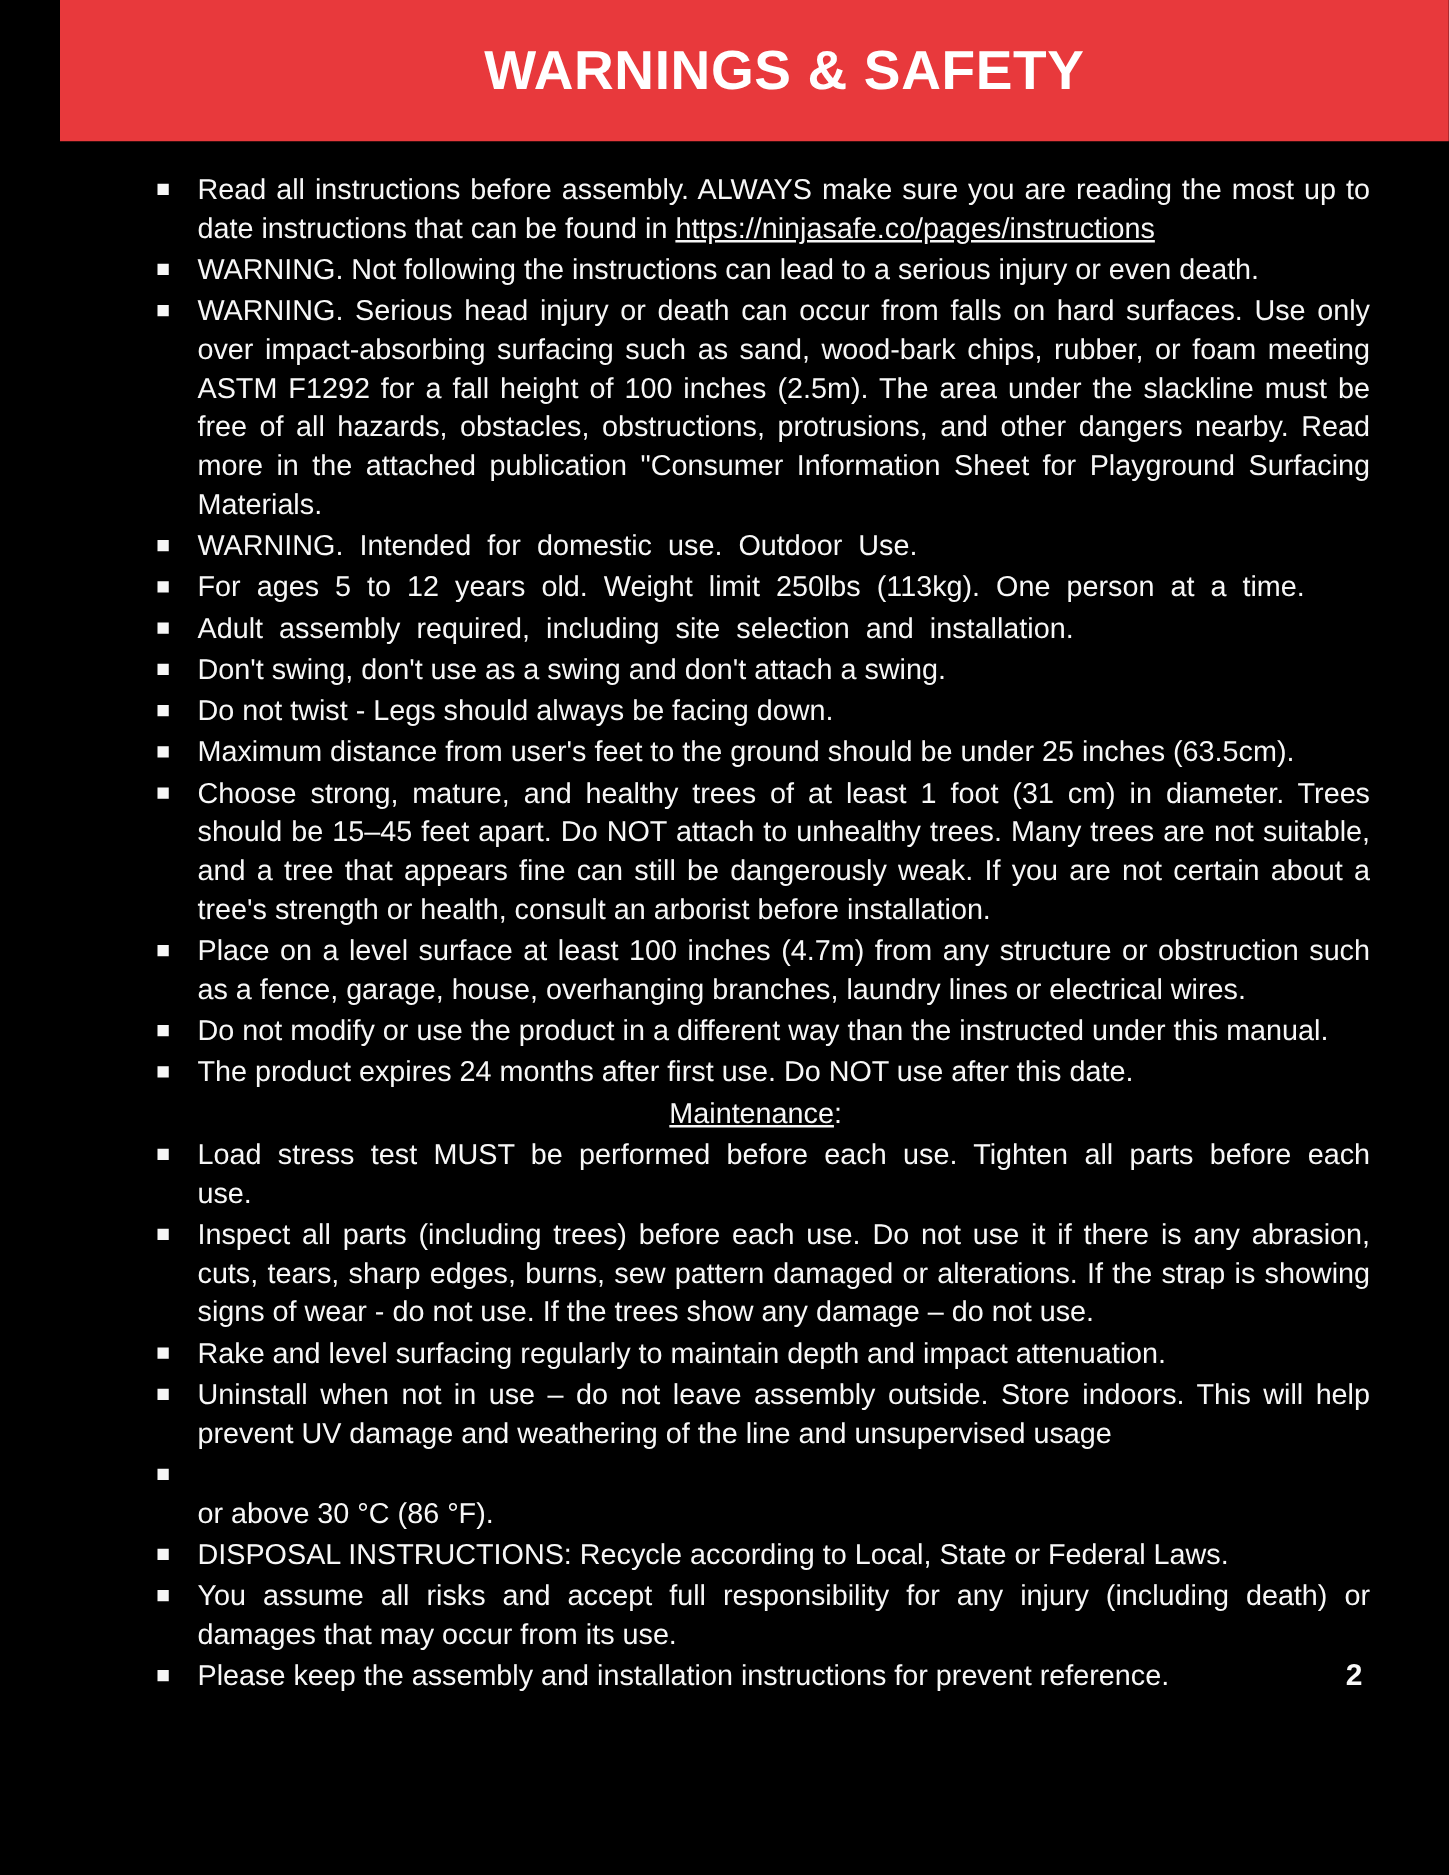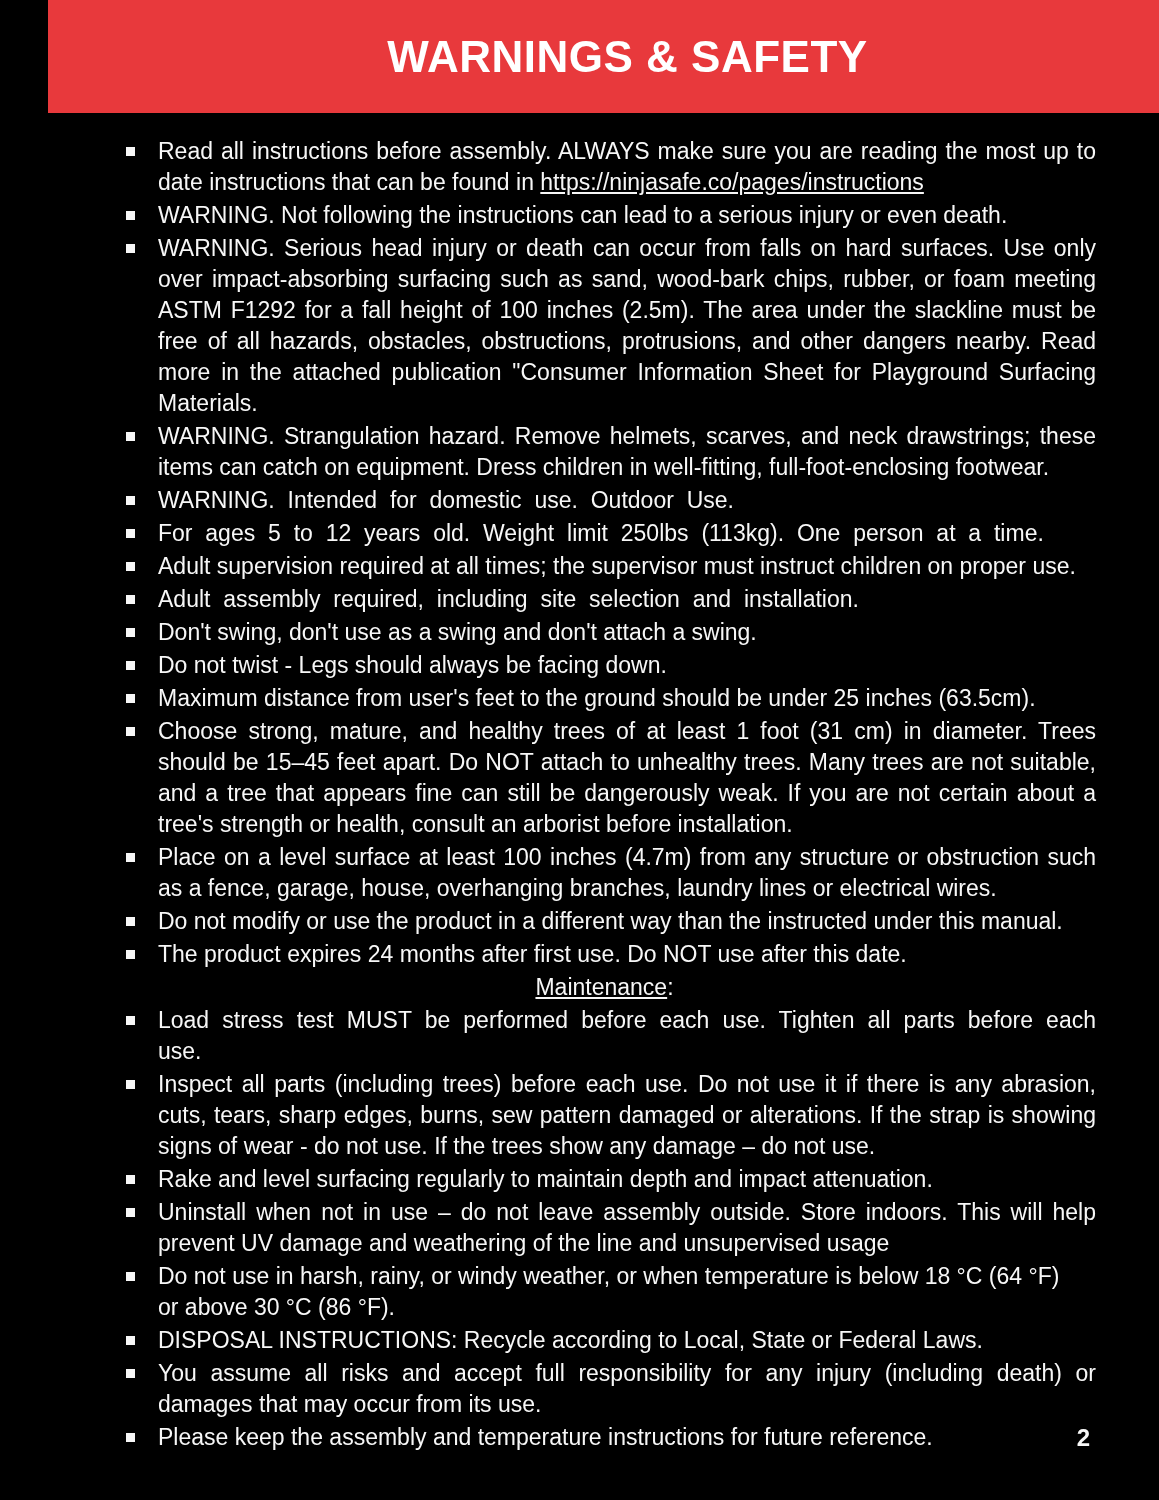"WARNING. Strangulation hazard. Remove" div.item { html: <div> <span></span> <p><span>WARNING</span><span>. Strangulation hazard. Remove helmets, scarves, and neck drawstrings; these items can catch on equipment. Dress children in well-fitting, full-foot-enclosing footwear.</span></p> </div> -> none }
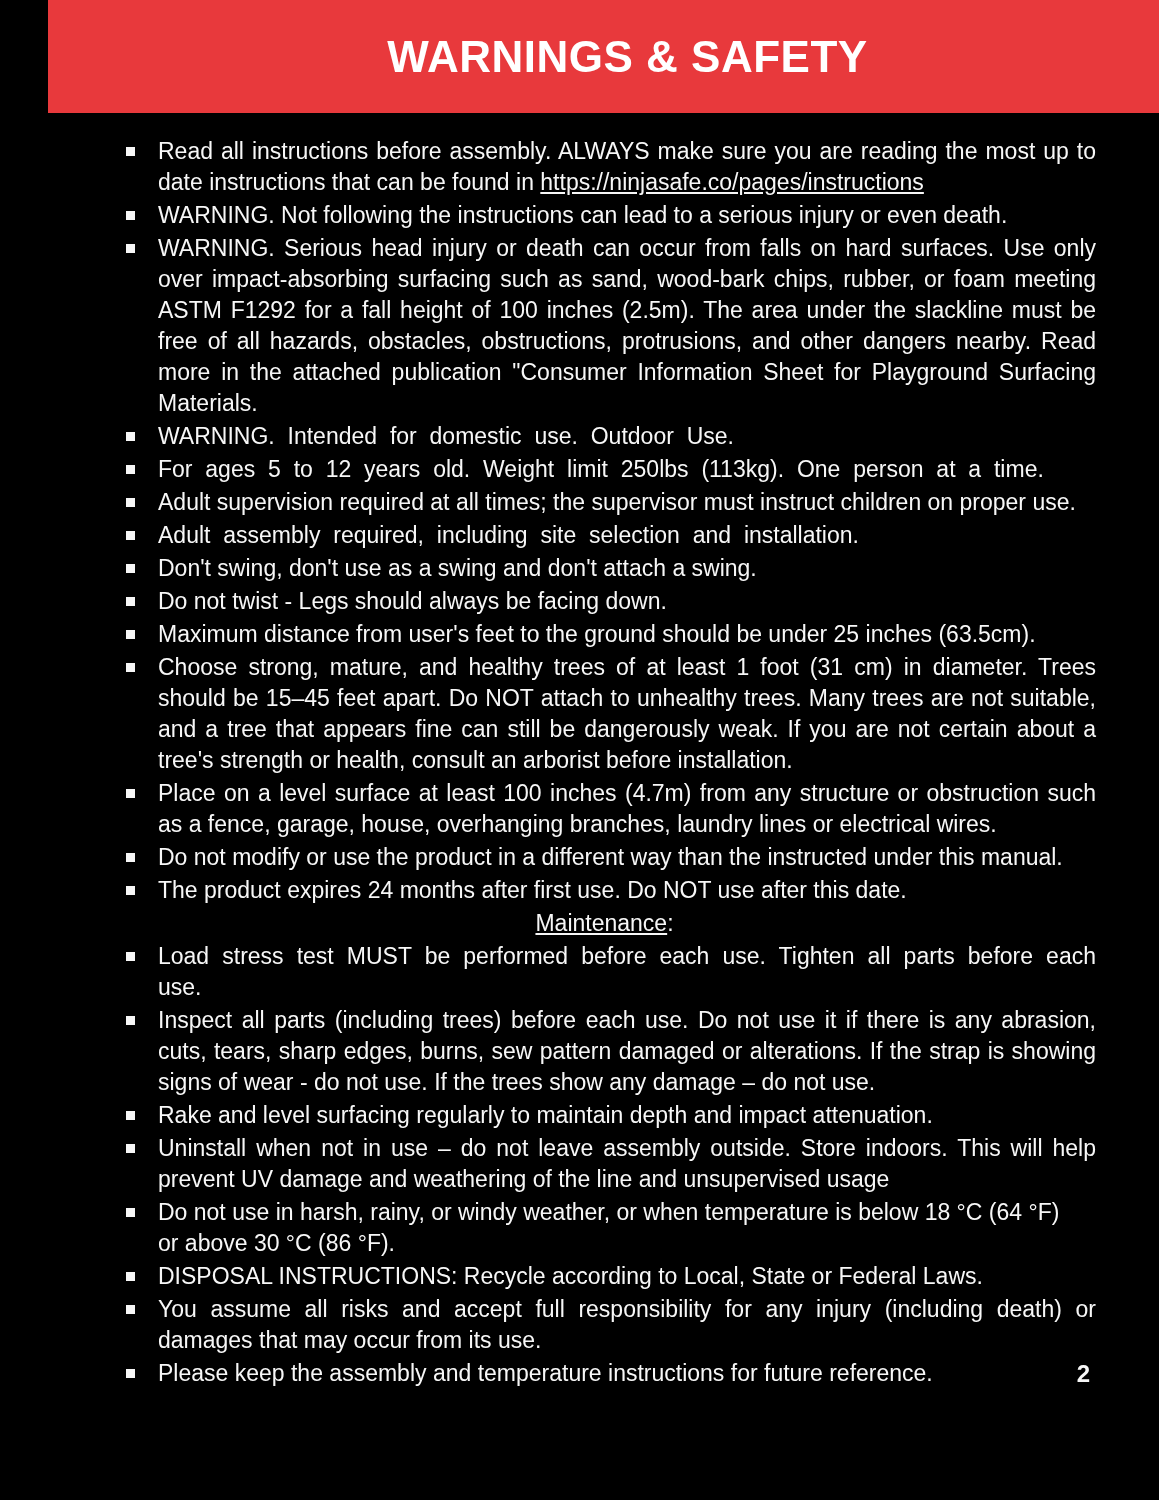"Adult supervision required at all" div.item { html: <div> <span></span> <p><span>Adult supervision required at all times; the supervisor must instruct children on proper use.</span></p> </div> -> none }
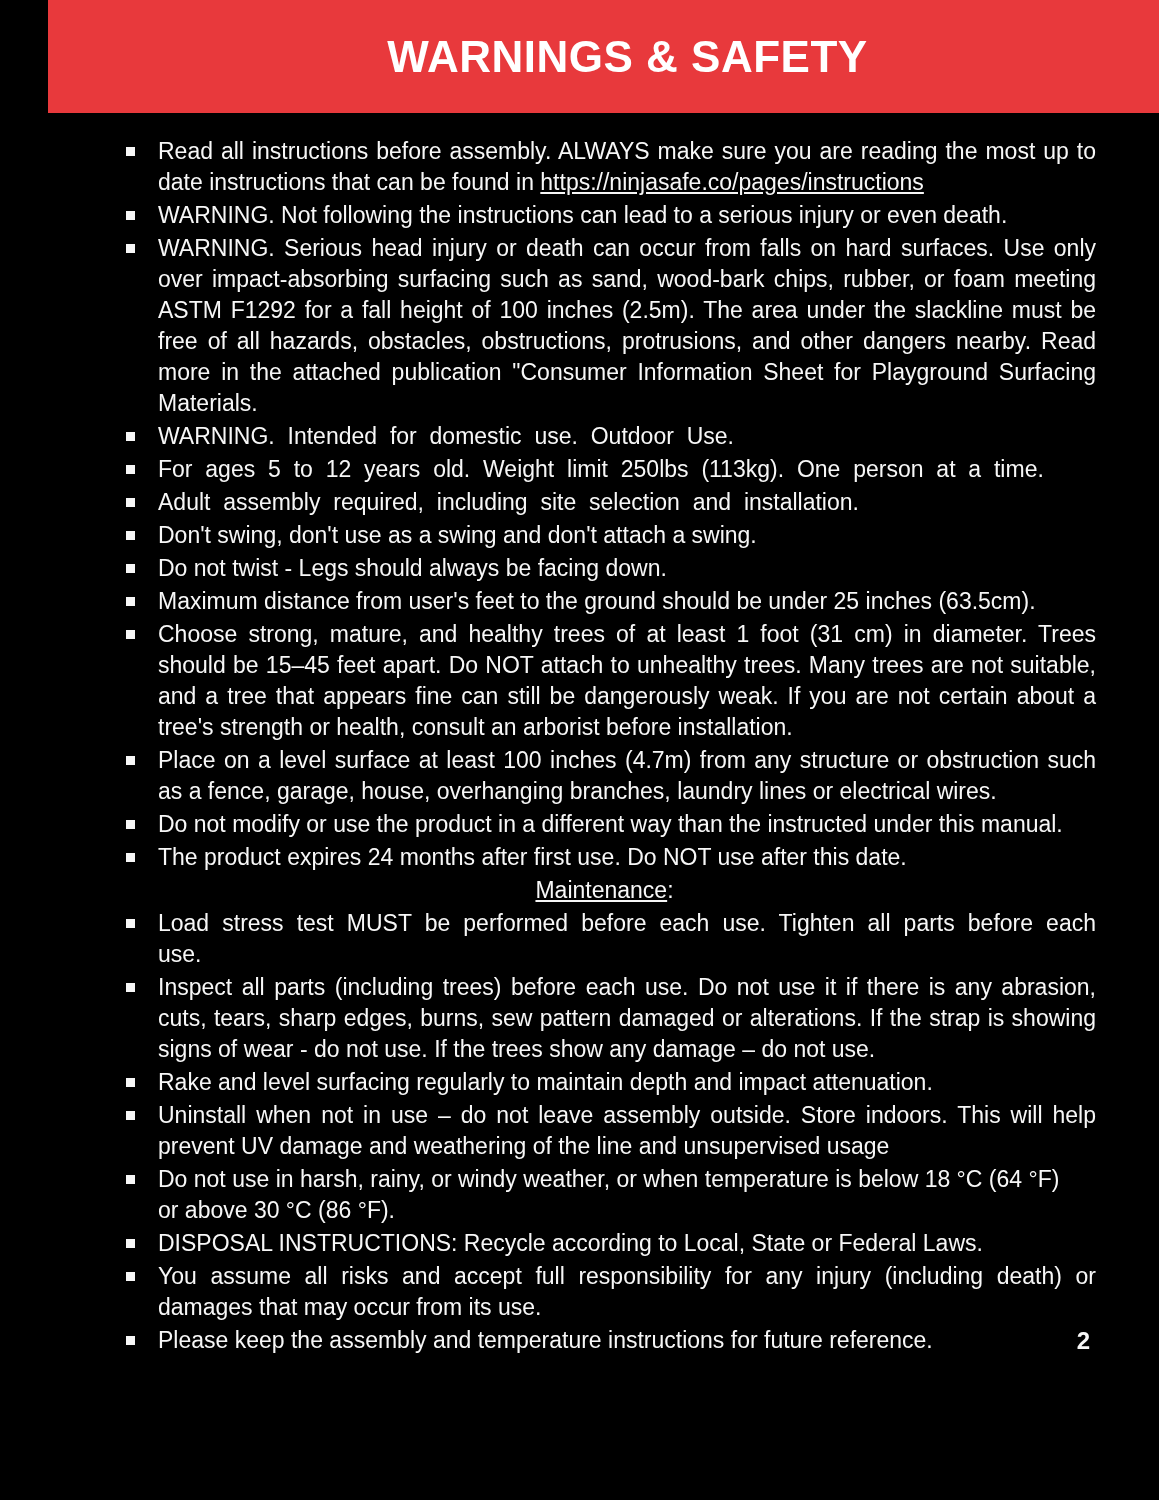"Do not use in harsh," span { html: <span>Do not use in harsh, rainy, or windy weather, or when temperature is below 18 °C (64 °F)</span> -> none }
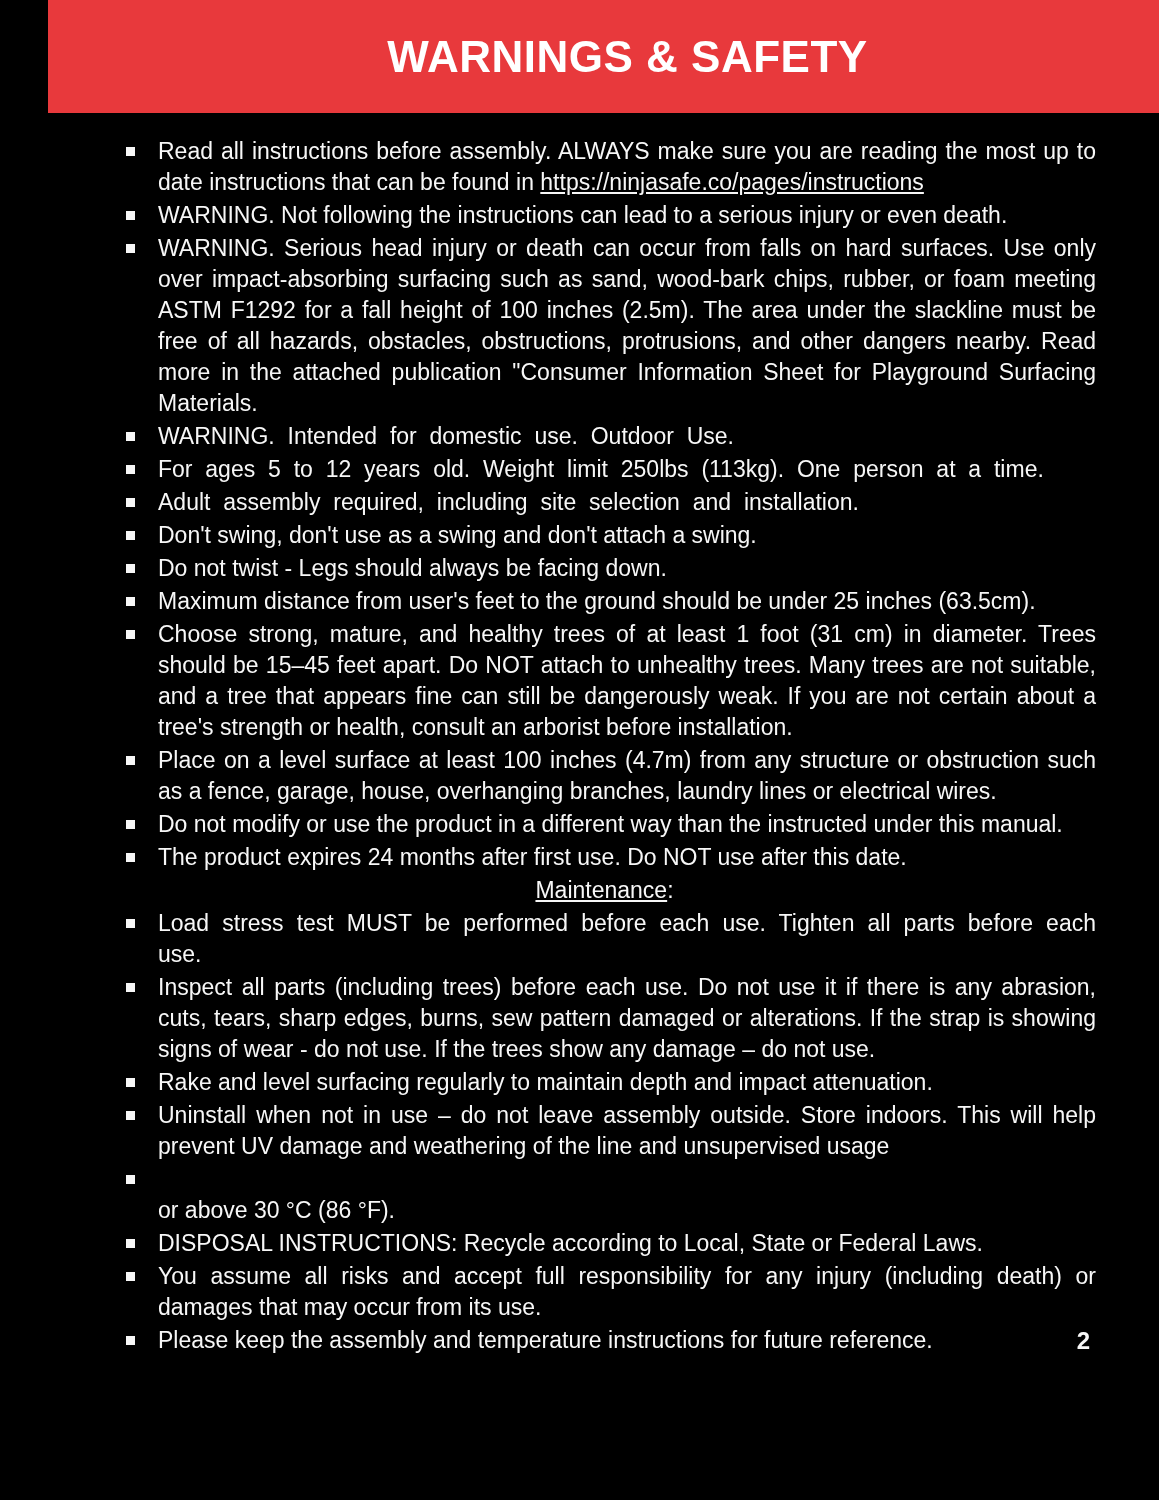"Please keep the assembly and" span { text: temperature instructions for future -> installation instructions for prevent }
